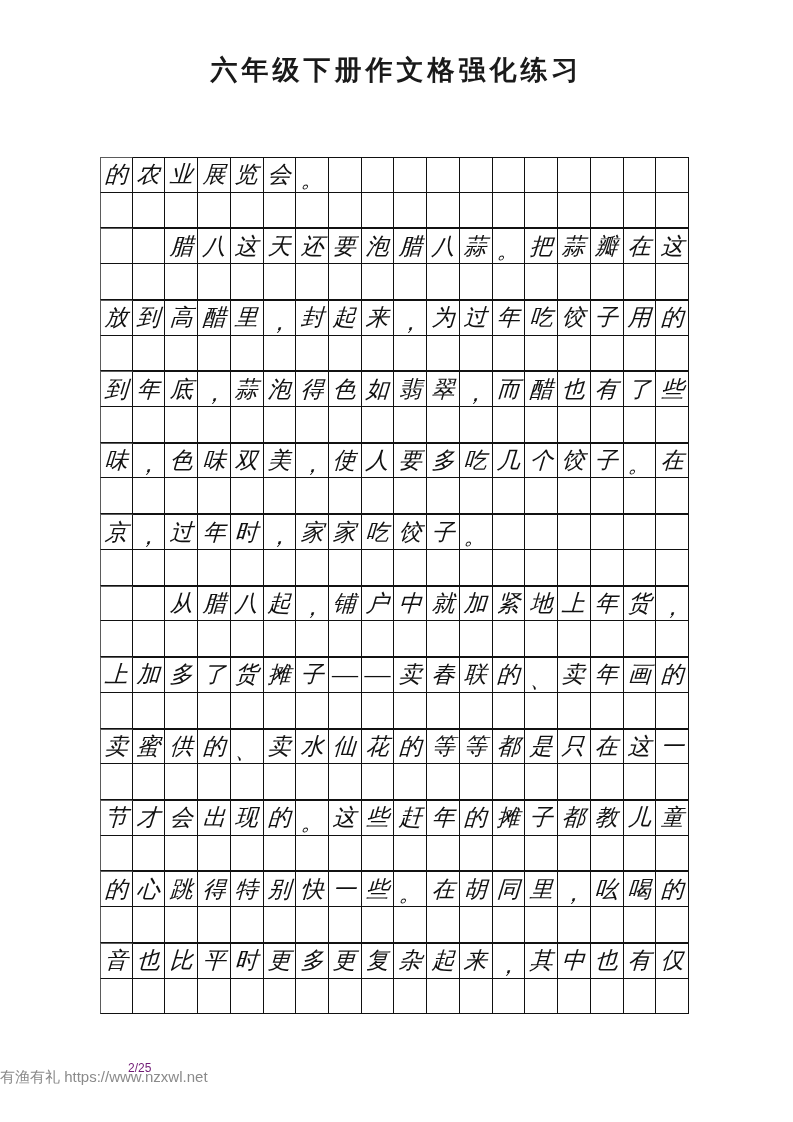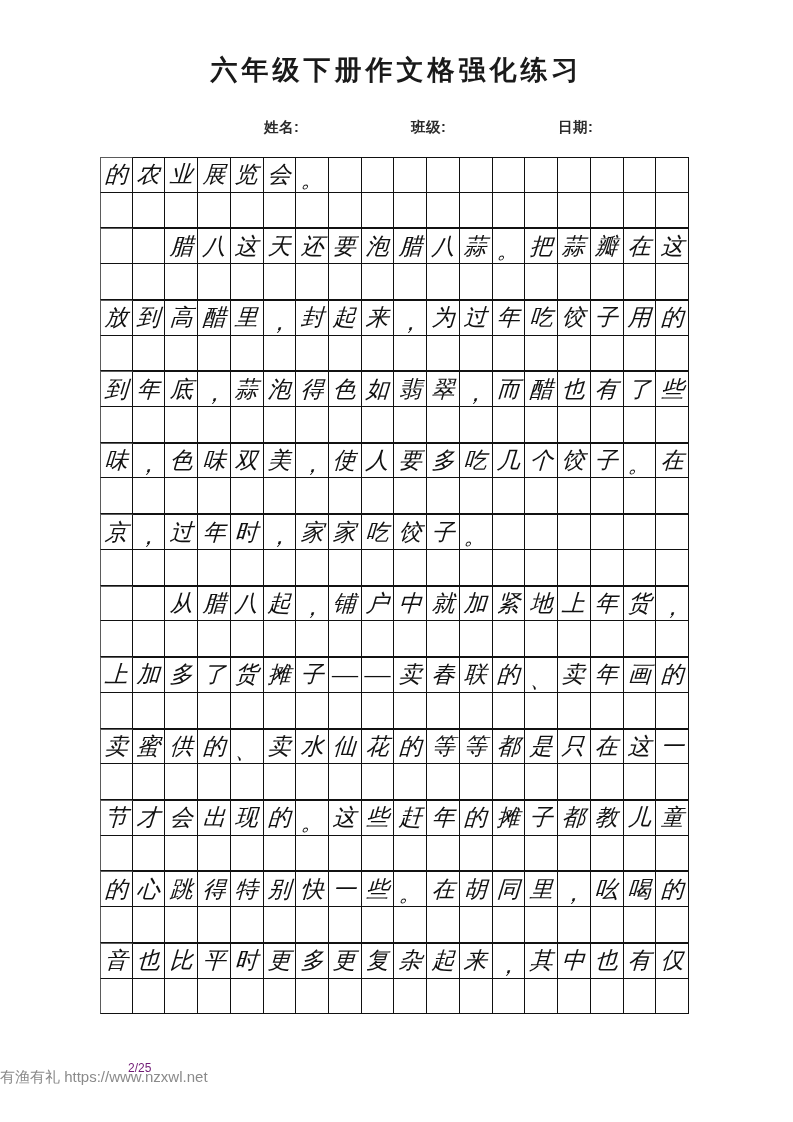"姓名:" div.header-row { html: <div> <div>姓名:</div> <div>班级:</div> <div>日期:</div> </div> -> none }
